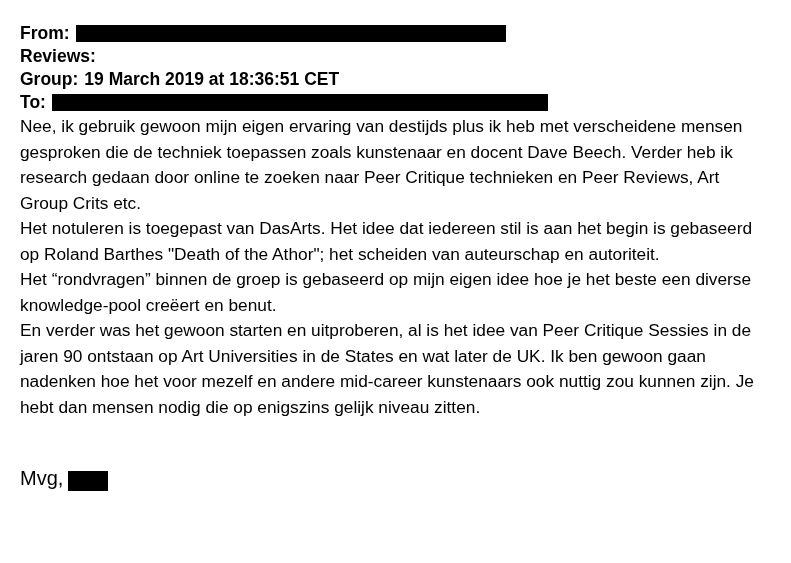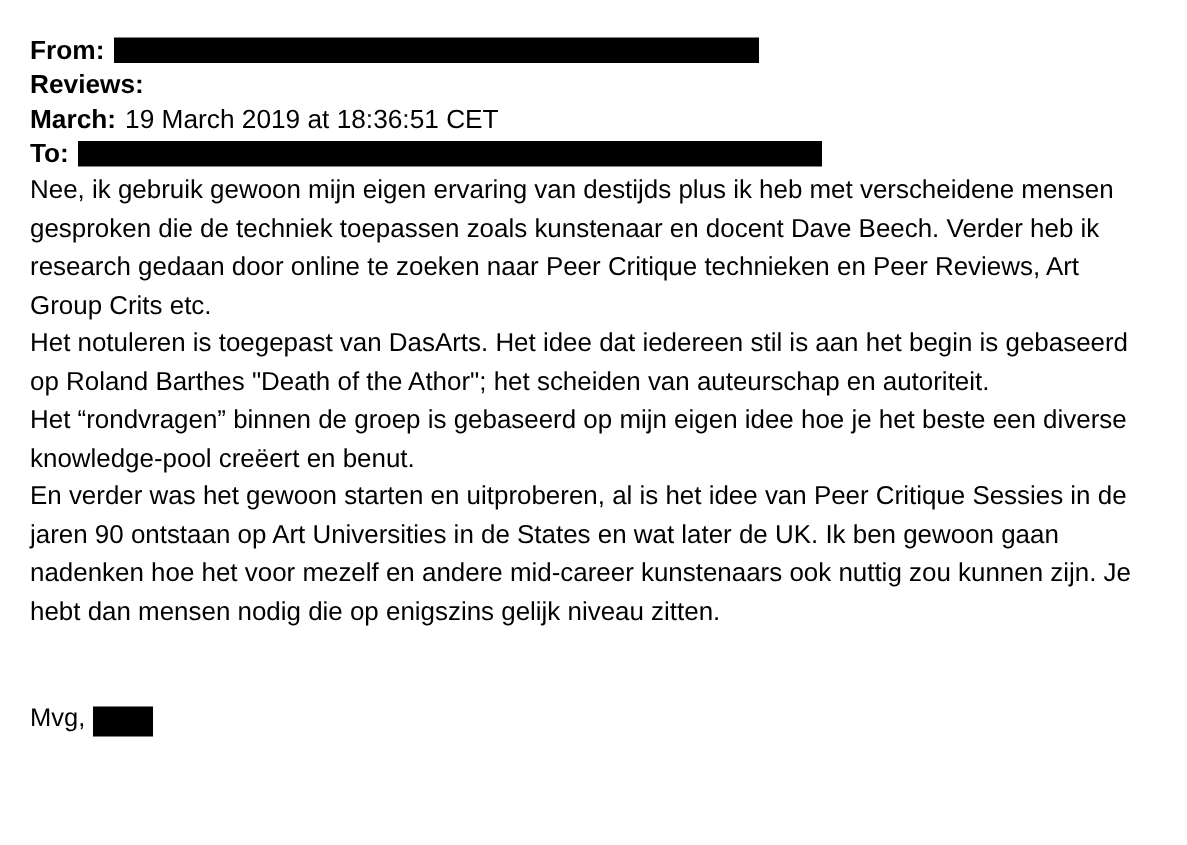"March:" span.header-label { text: March -> Group }
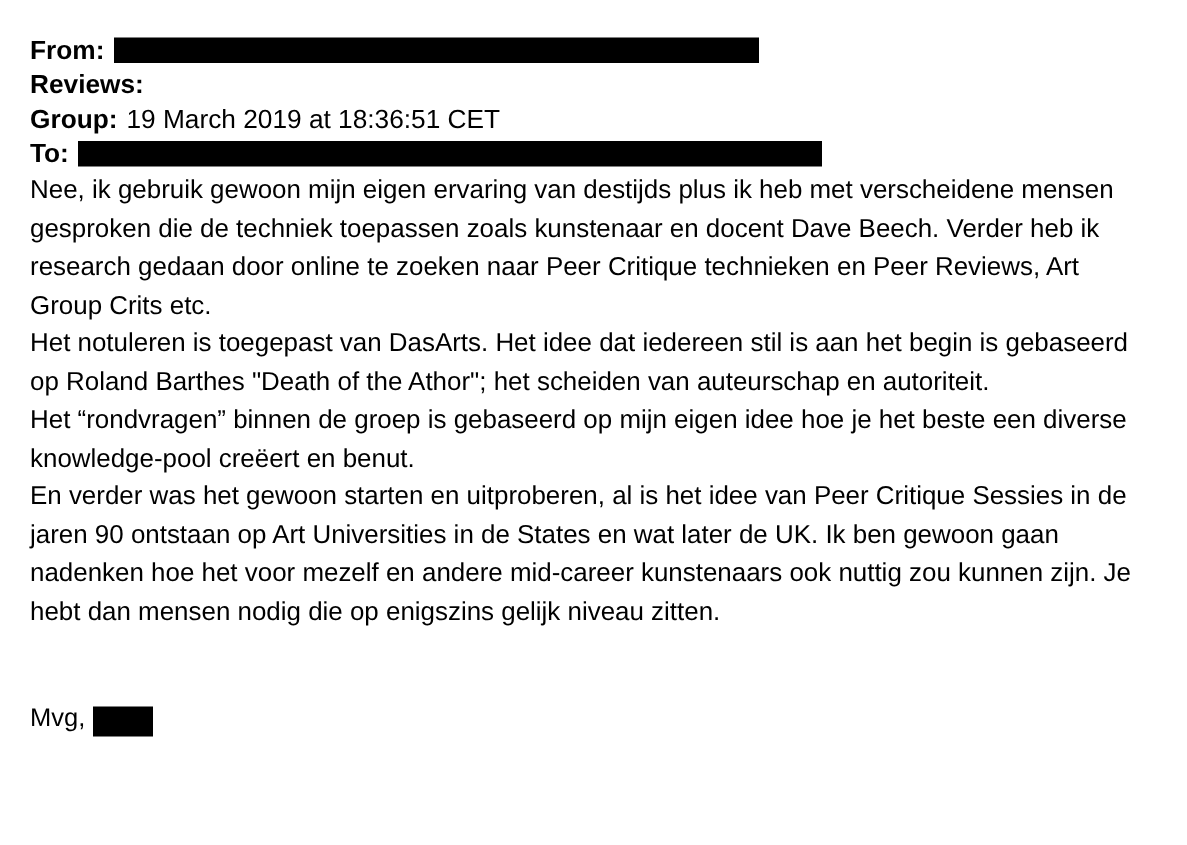"19 March 2019 at 18:36:51" .header-value { font-weight: normal -> bold }
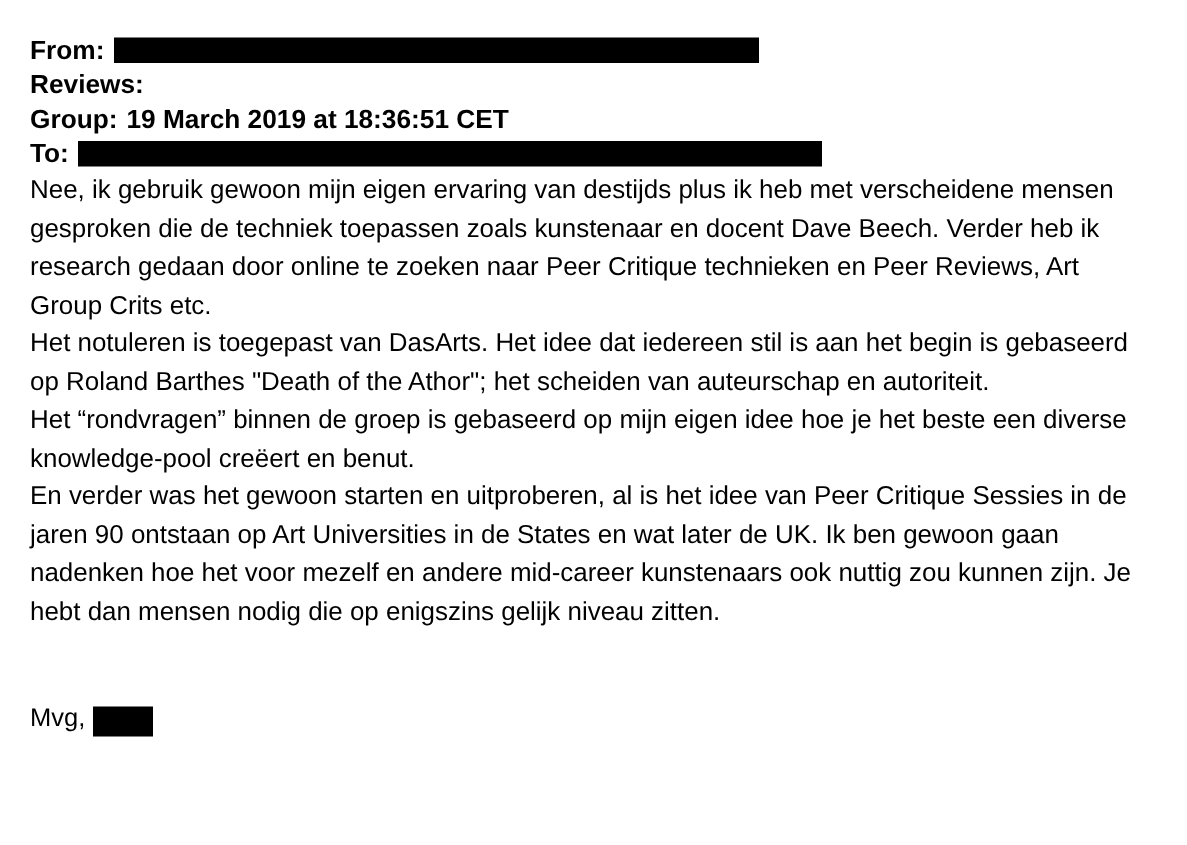"Mvg," .sig { font-size: 17px -> 20px }
